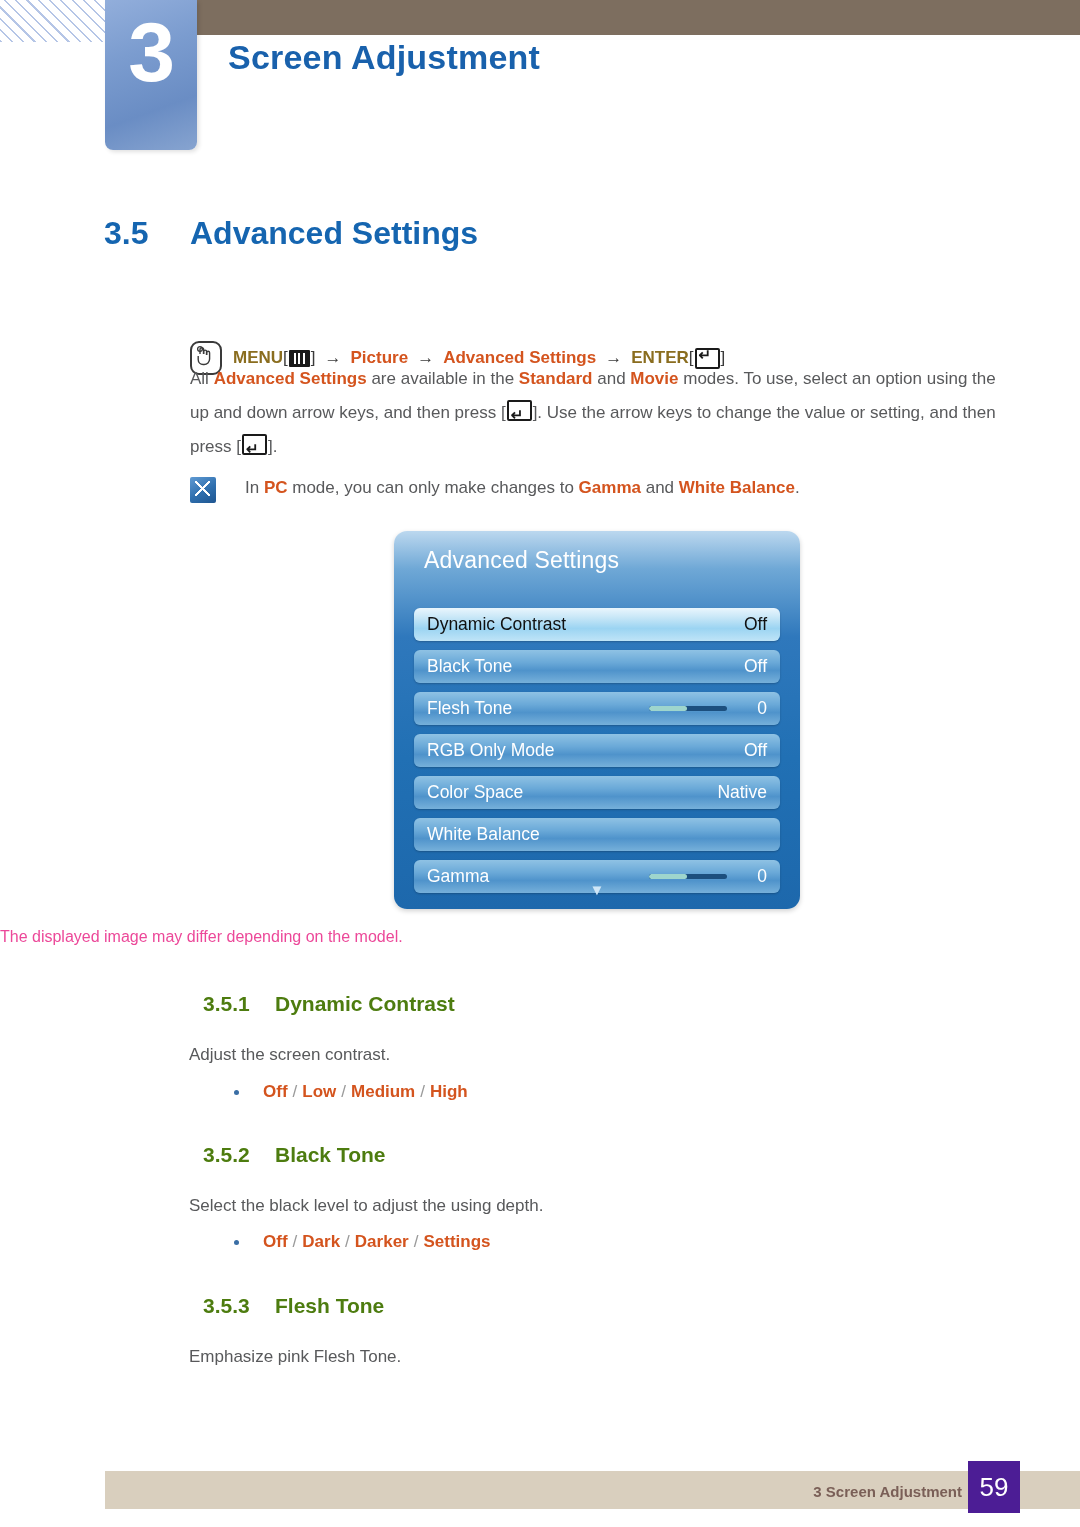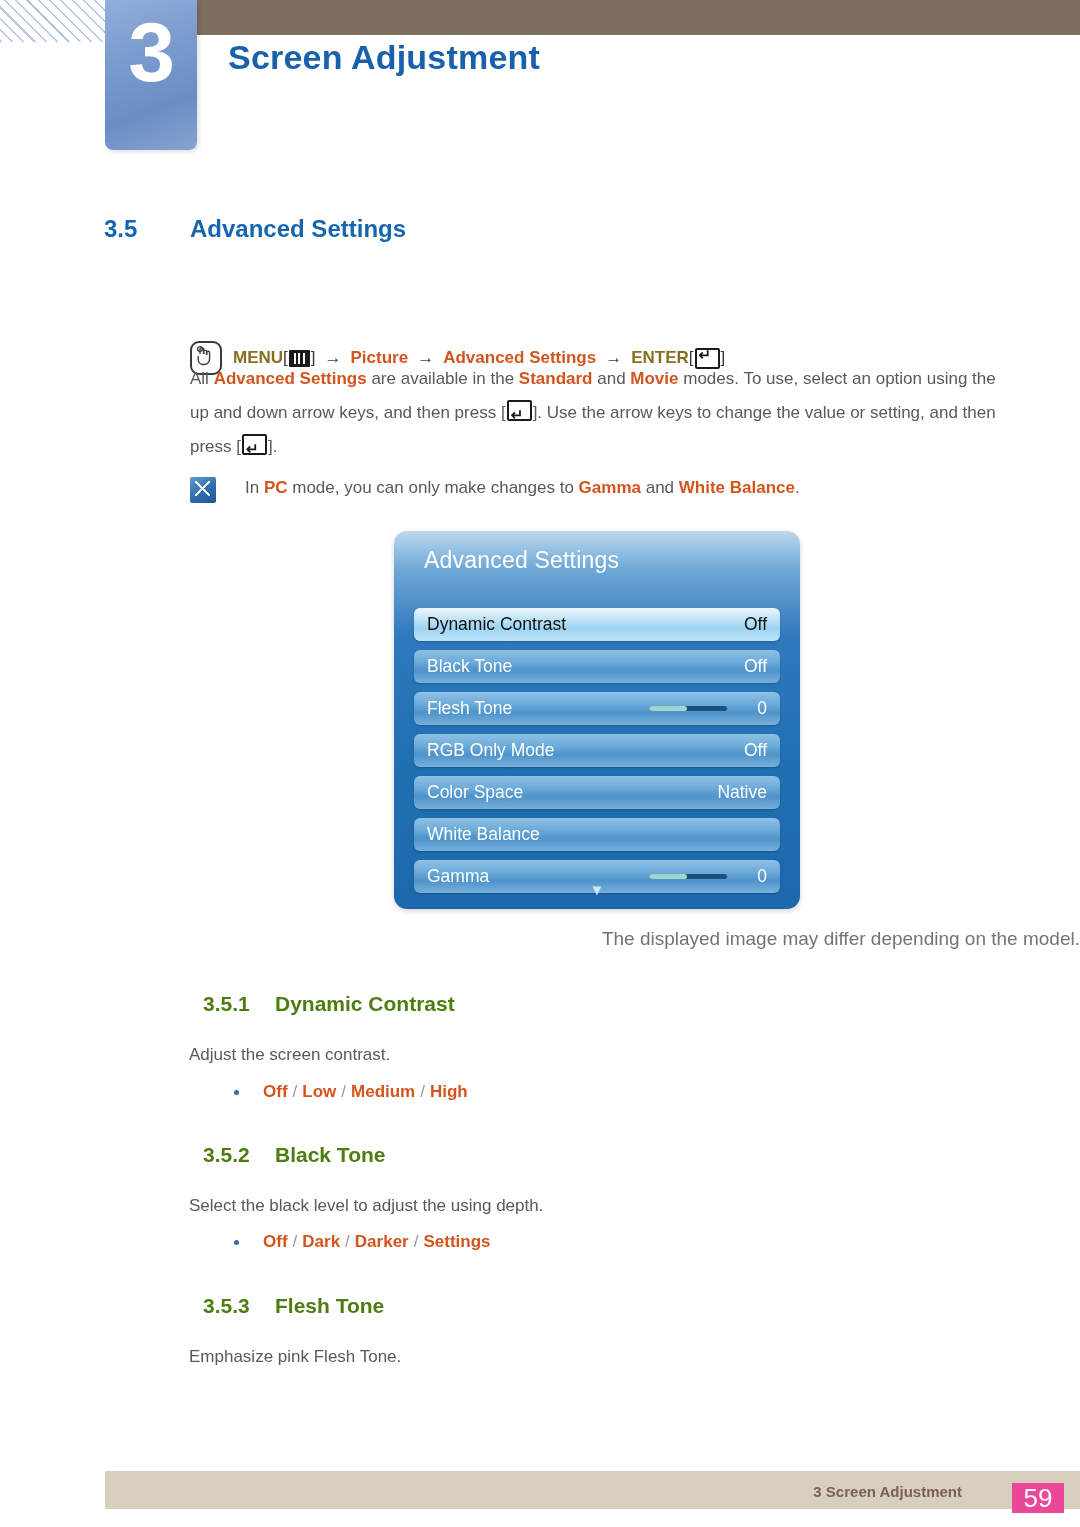"3.5 Advanced Settings" .sec-head { font-size: 24px -> 32px }
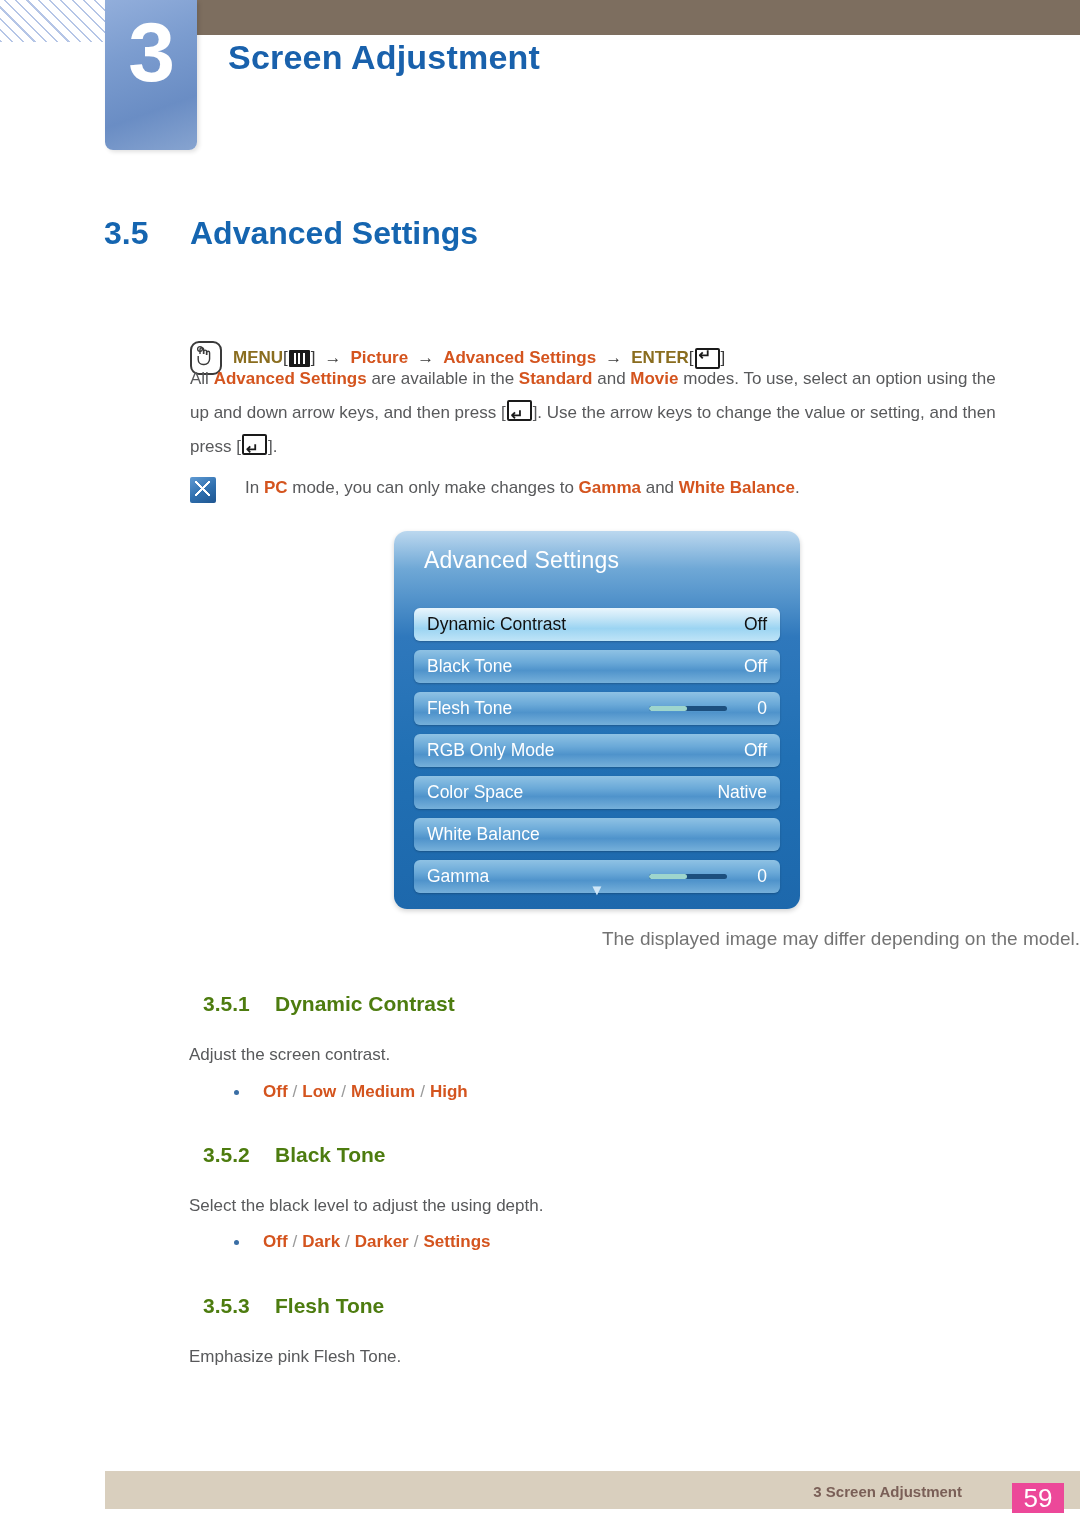"The displayed image may differ" .osd-caption { color: #737373 -> #ec4899; font-size: 19px -> 16px; text-align: right -> left }
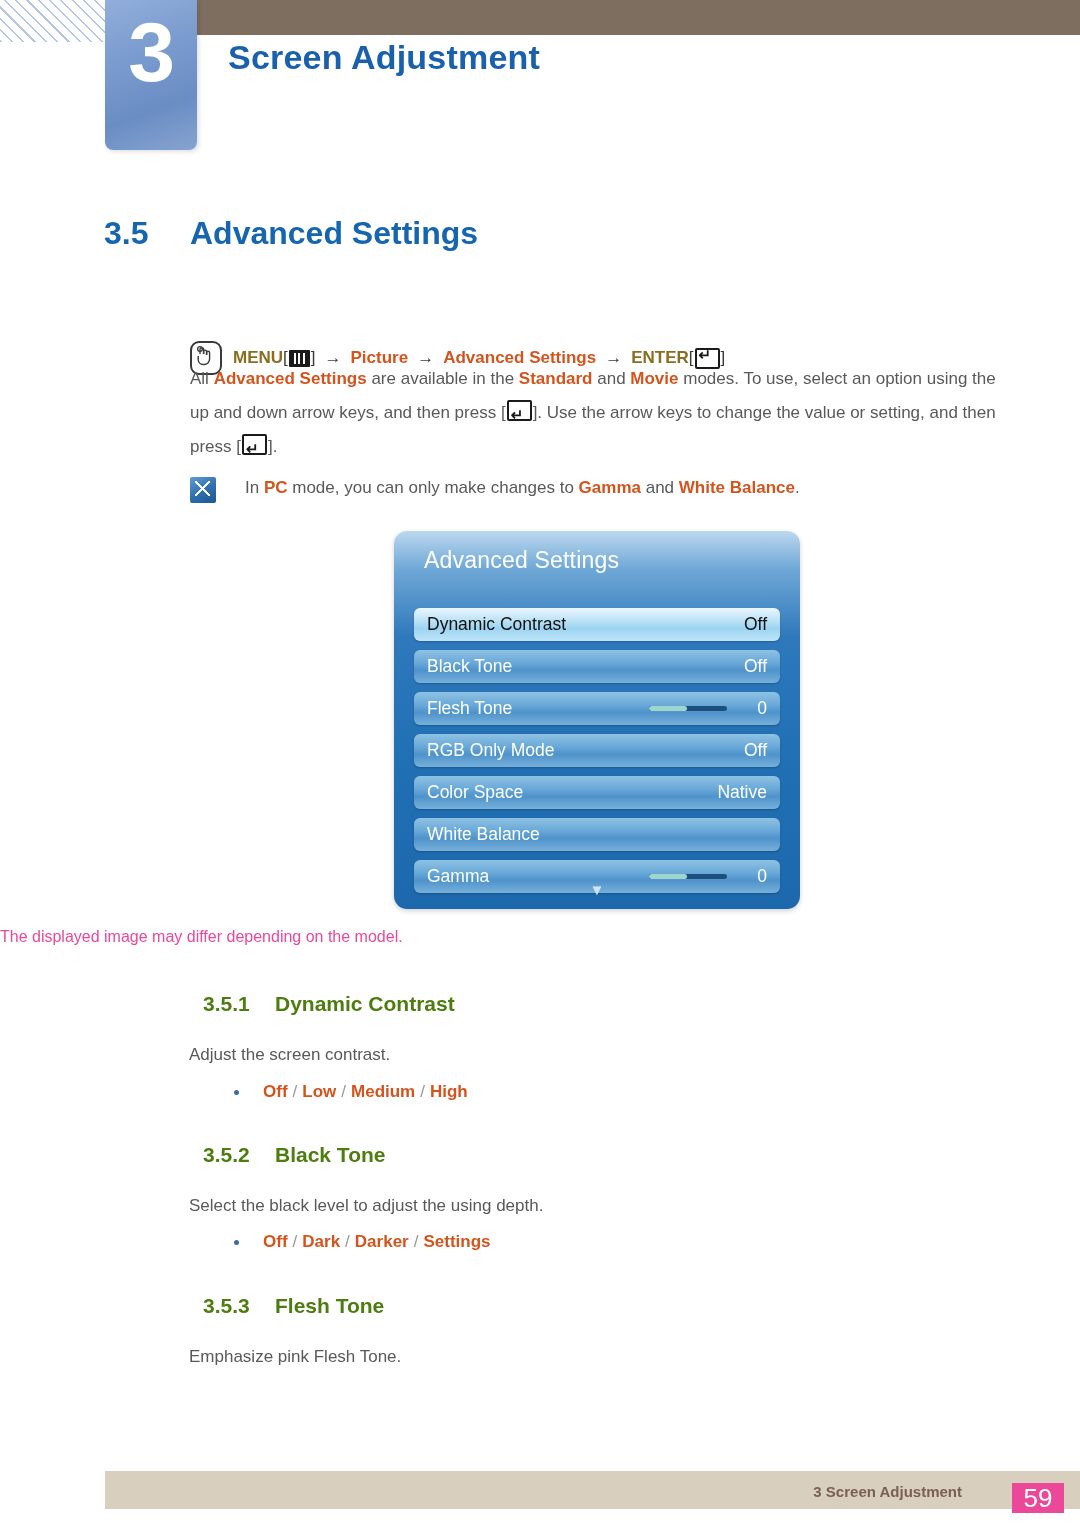"59" .footer-page { background: #ec4899 -> #4c1d95; height: 30px -> 52px; margin-left: 44px -> none }
